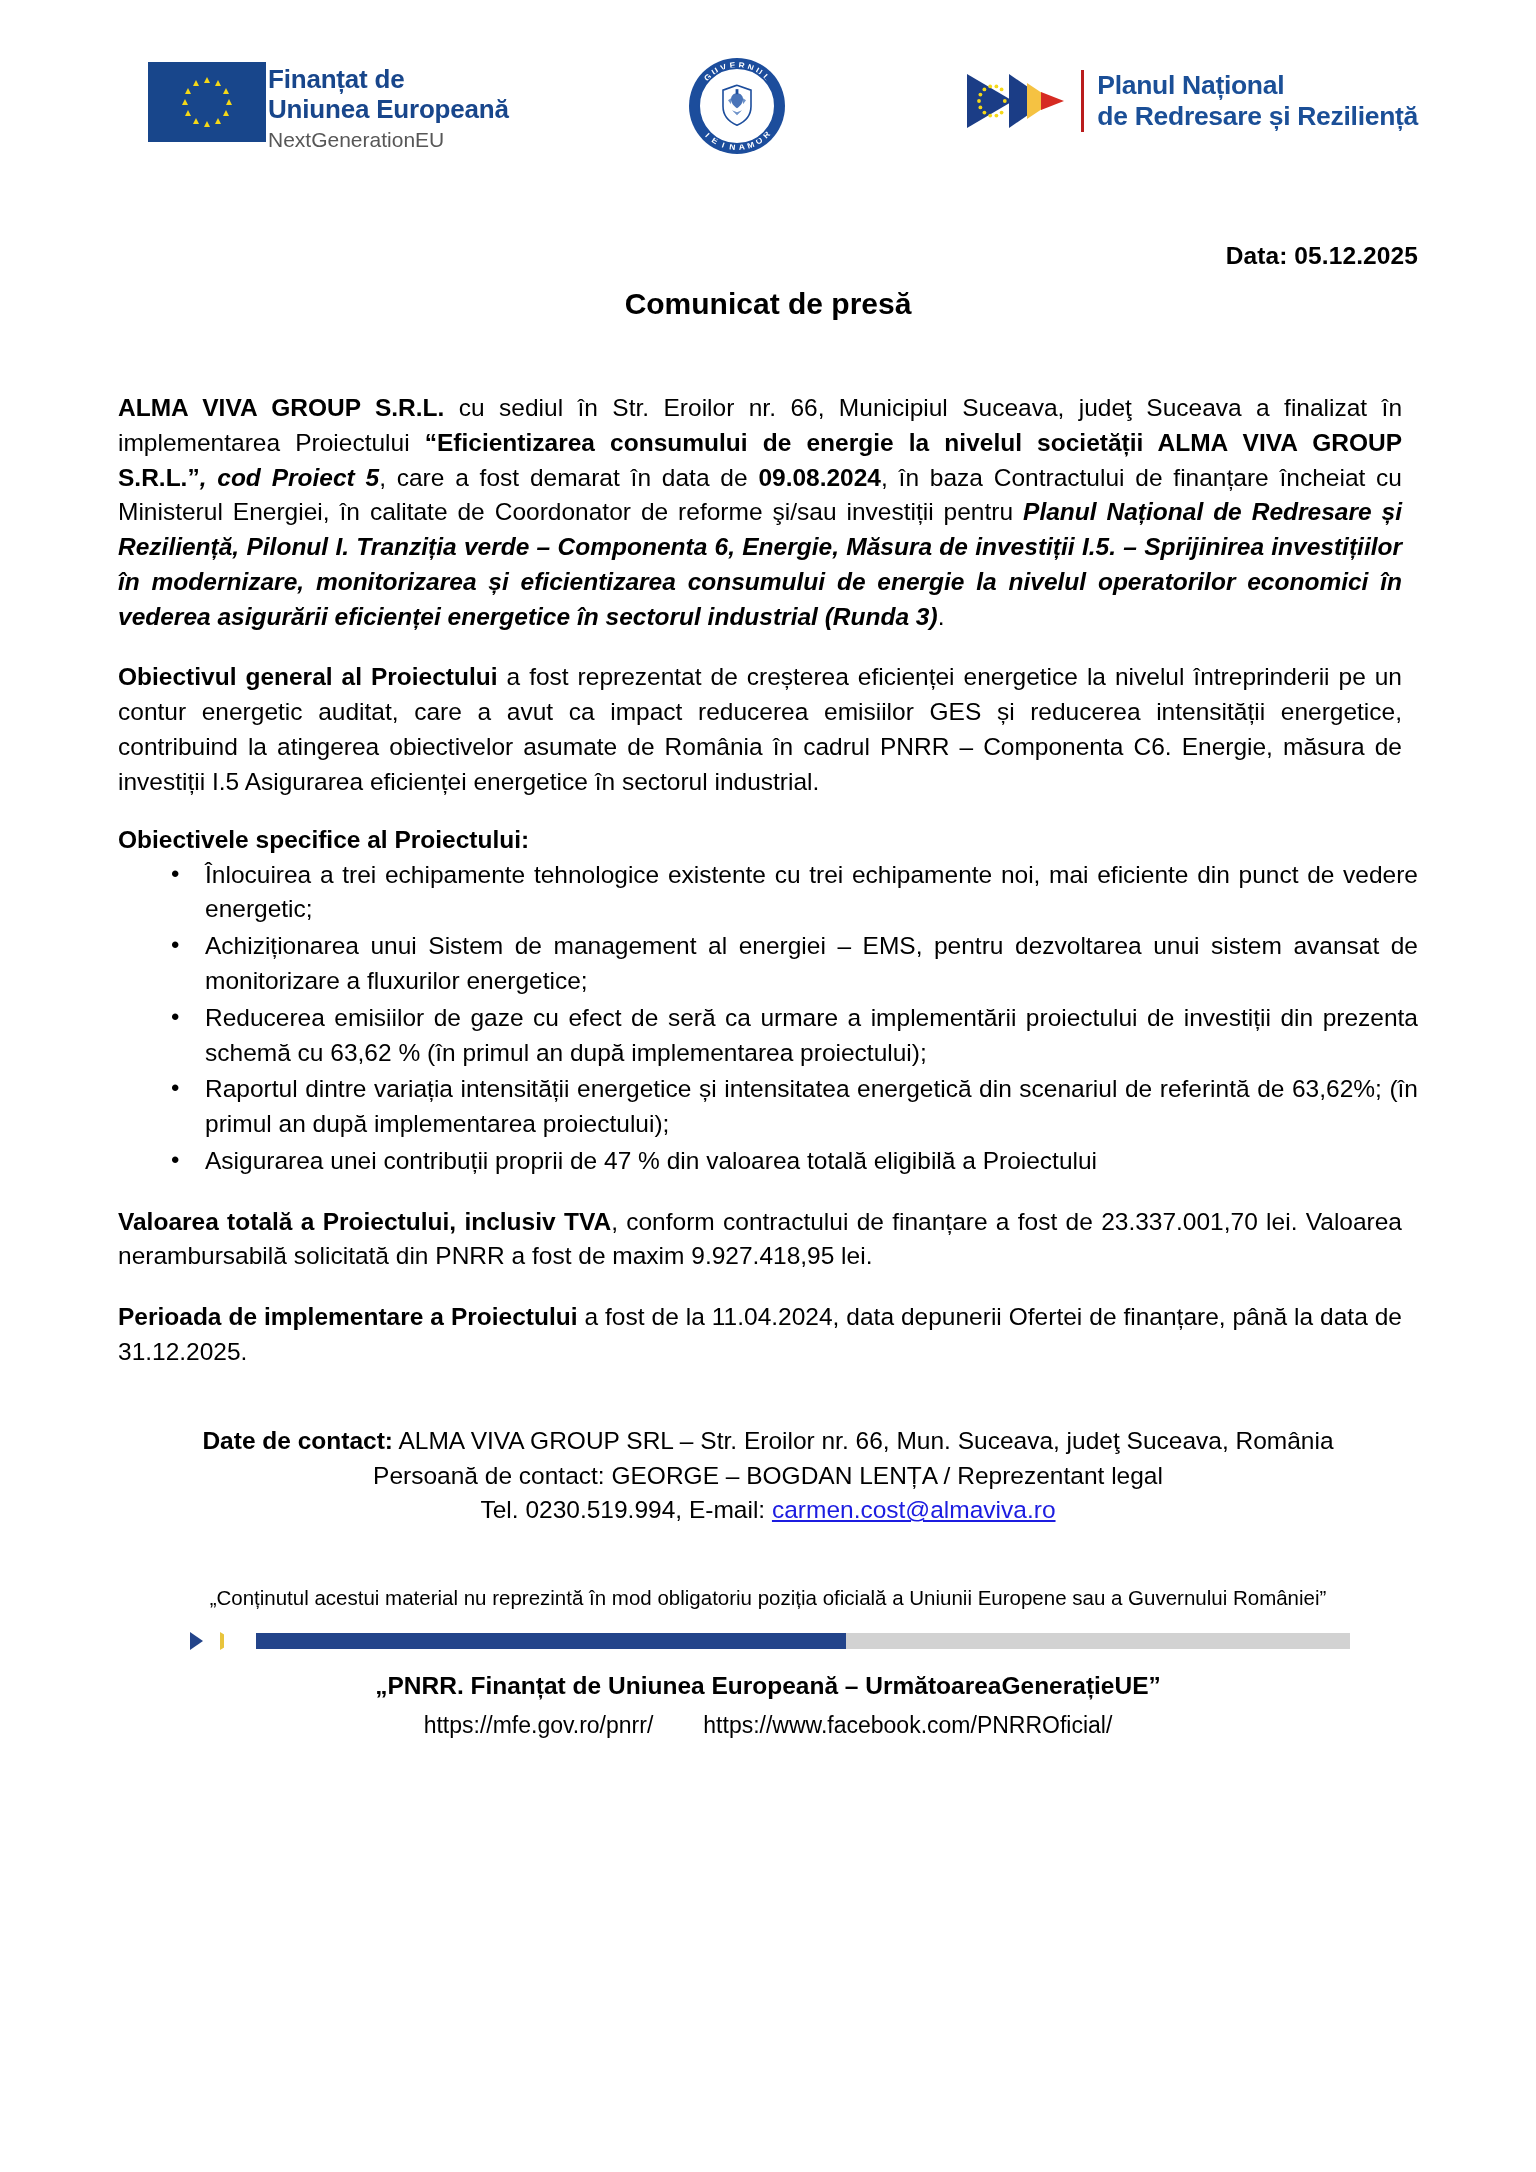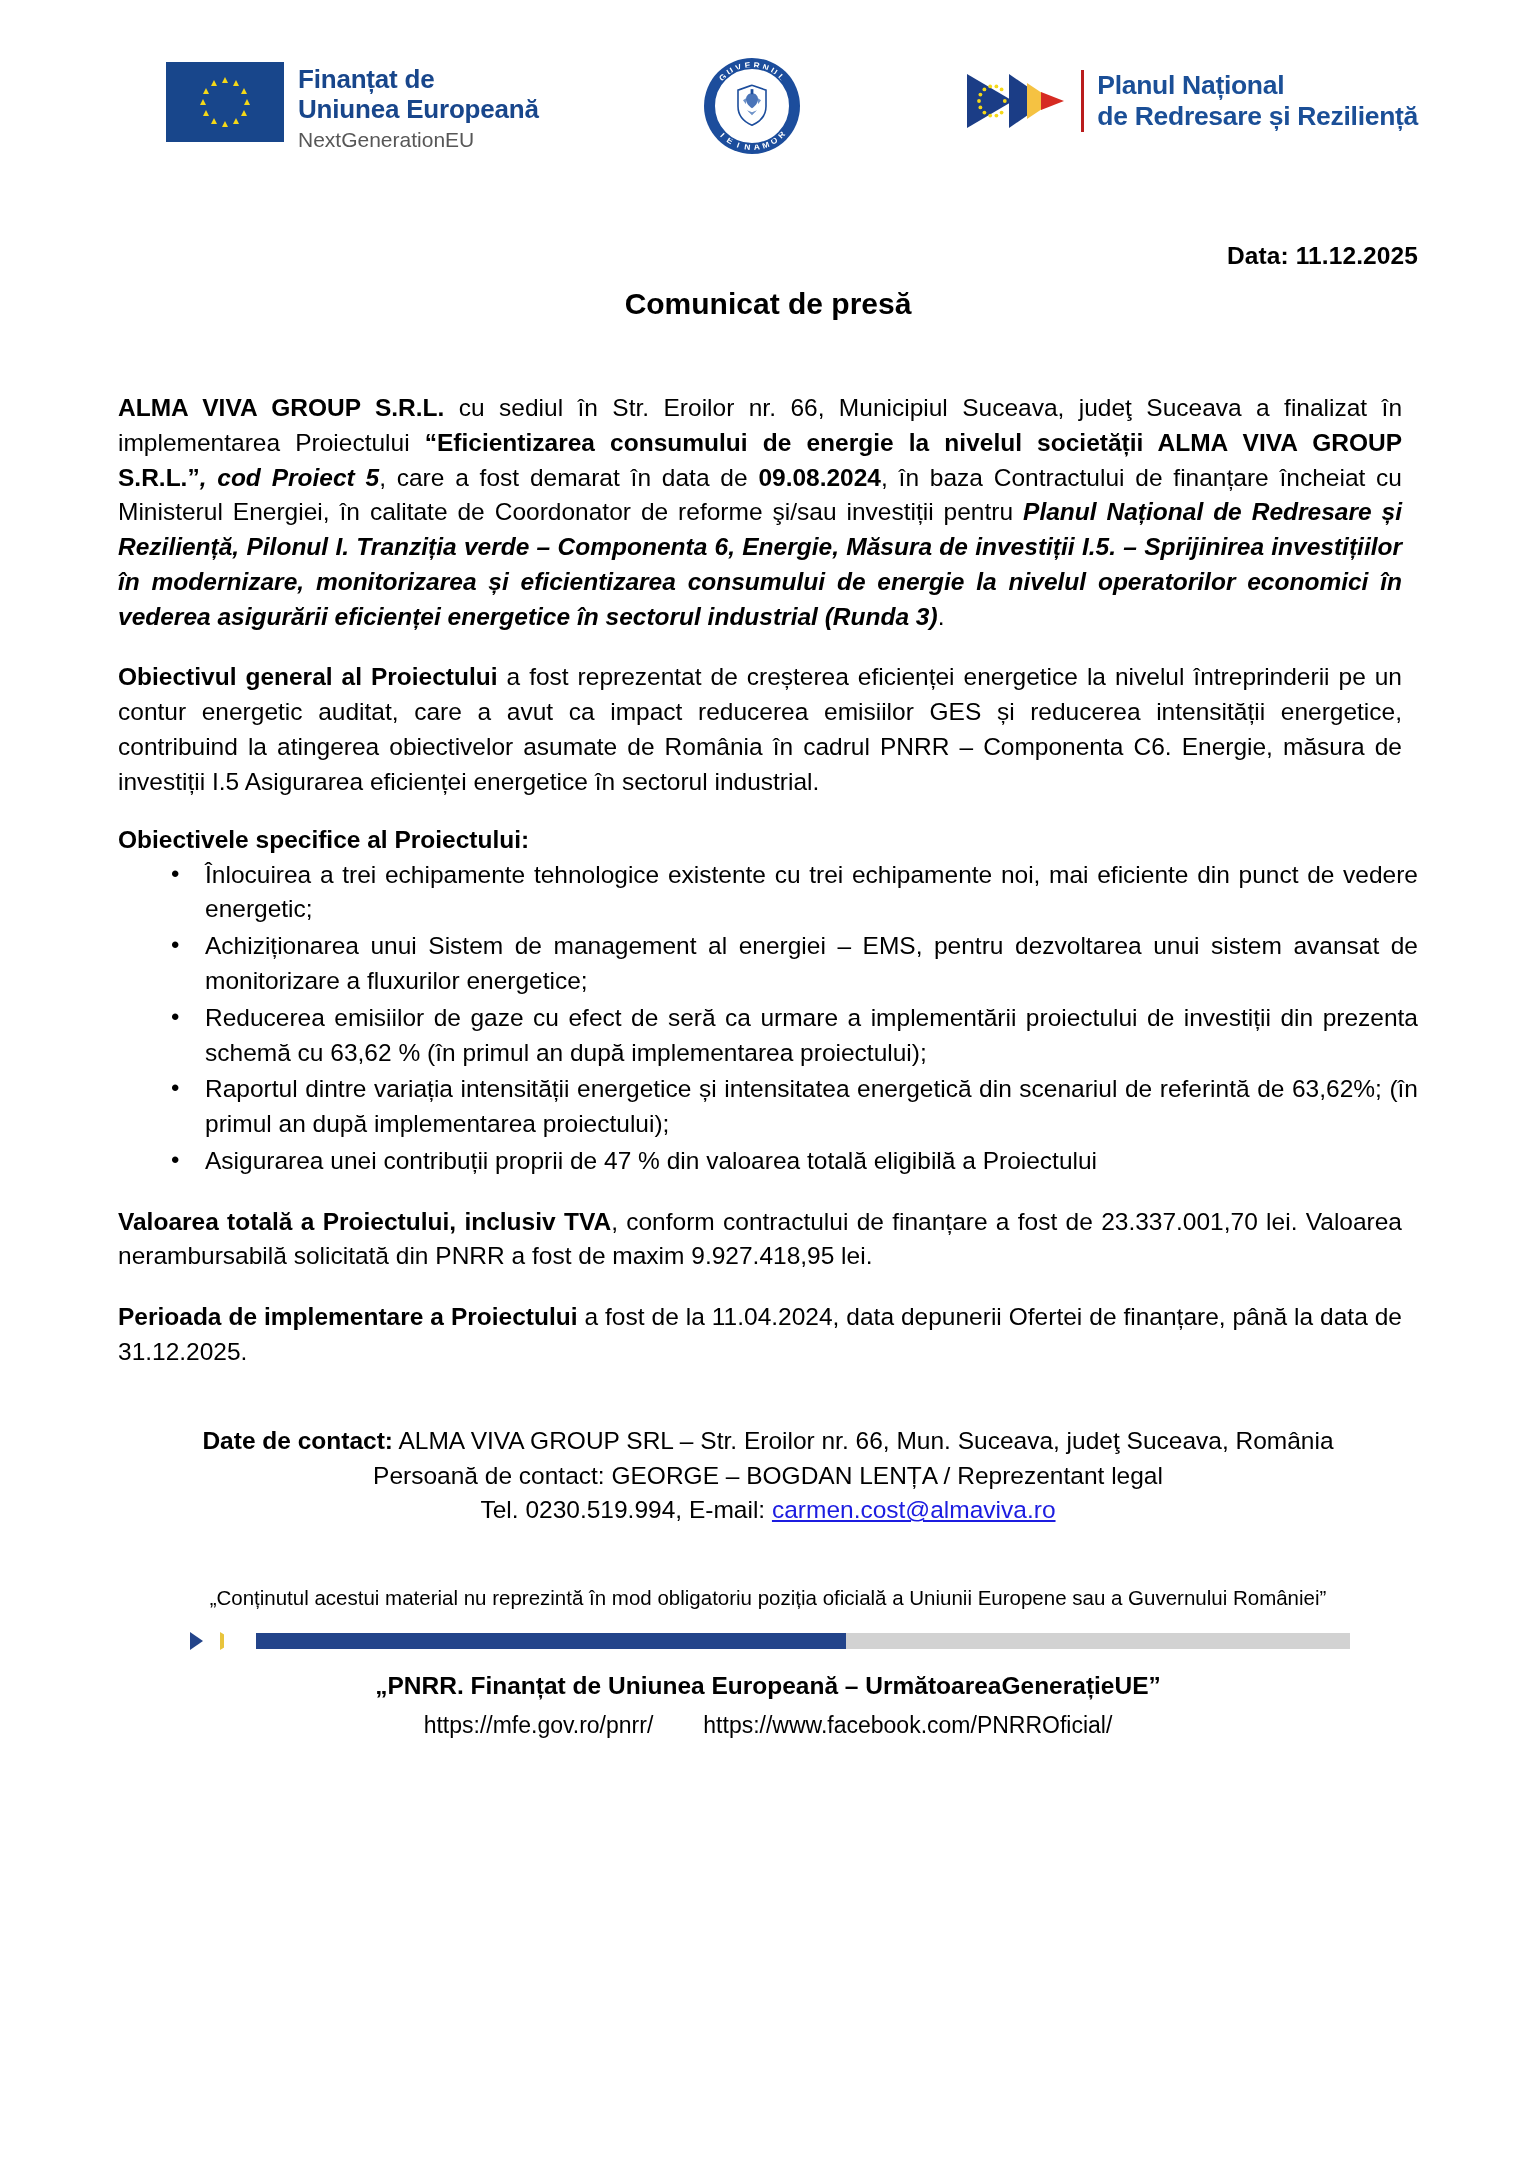"Finanțat de" .logo-eu { gap: 14px -> 2px; margin-left: 48px -> 30px }
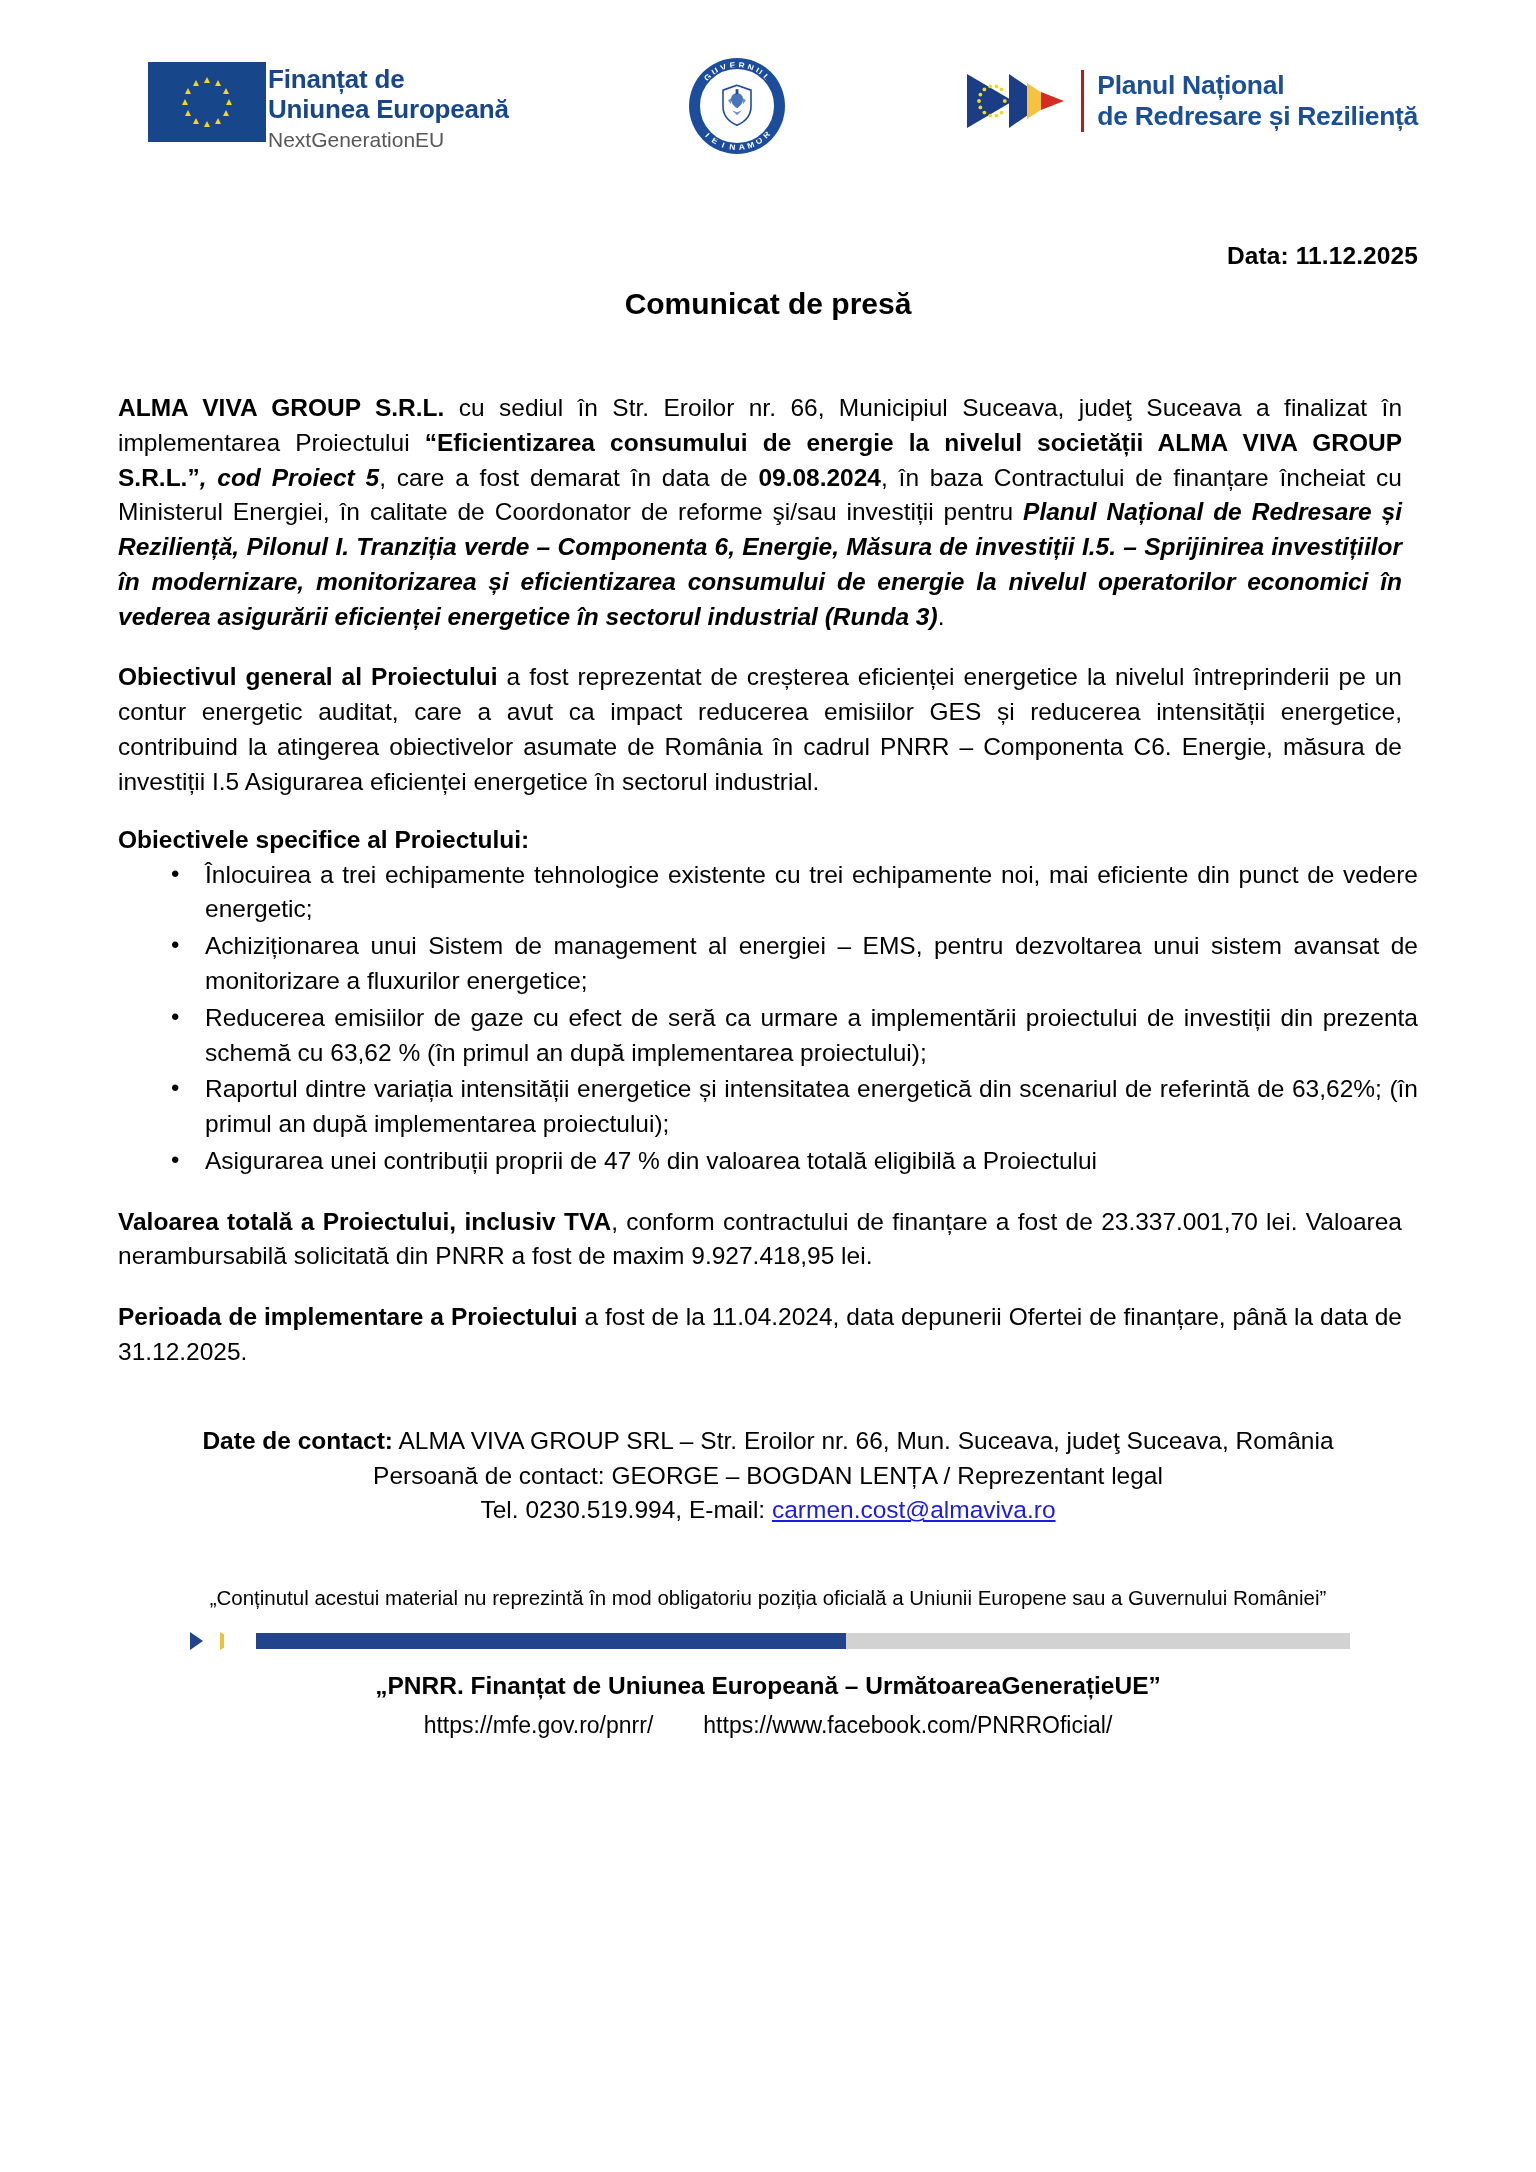"Data: 11.12.2025" div.doc-date { text: 11.12.2025 -> 05.12.2025 }
